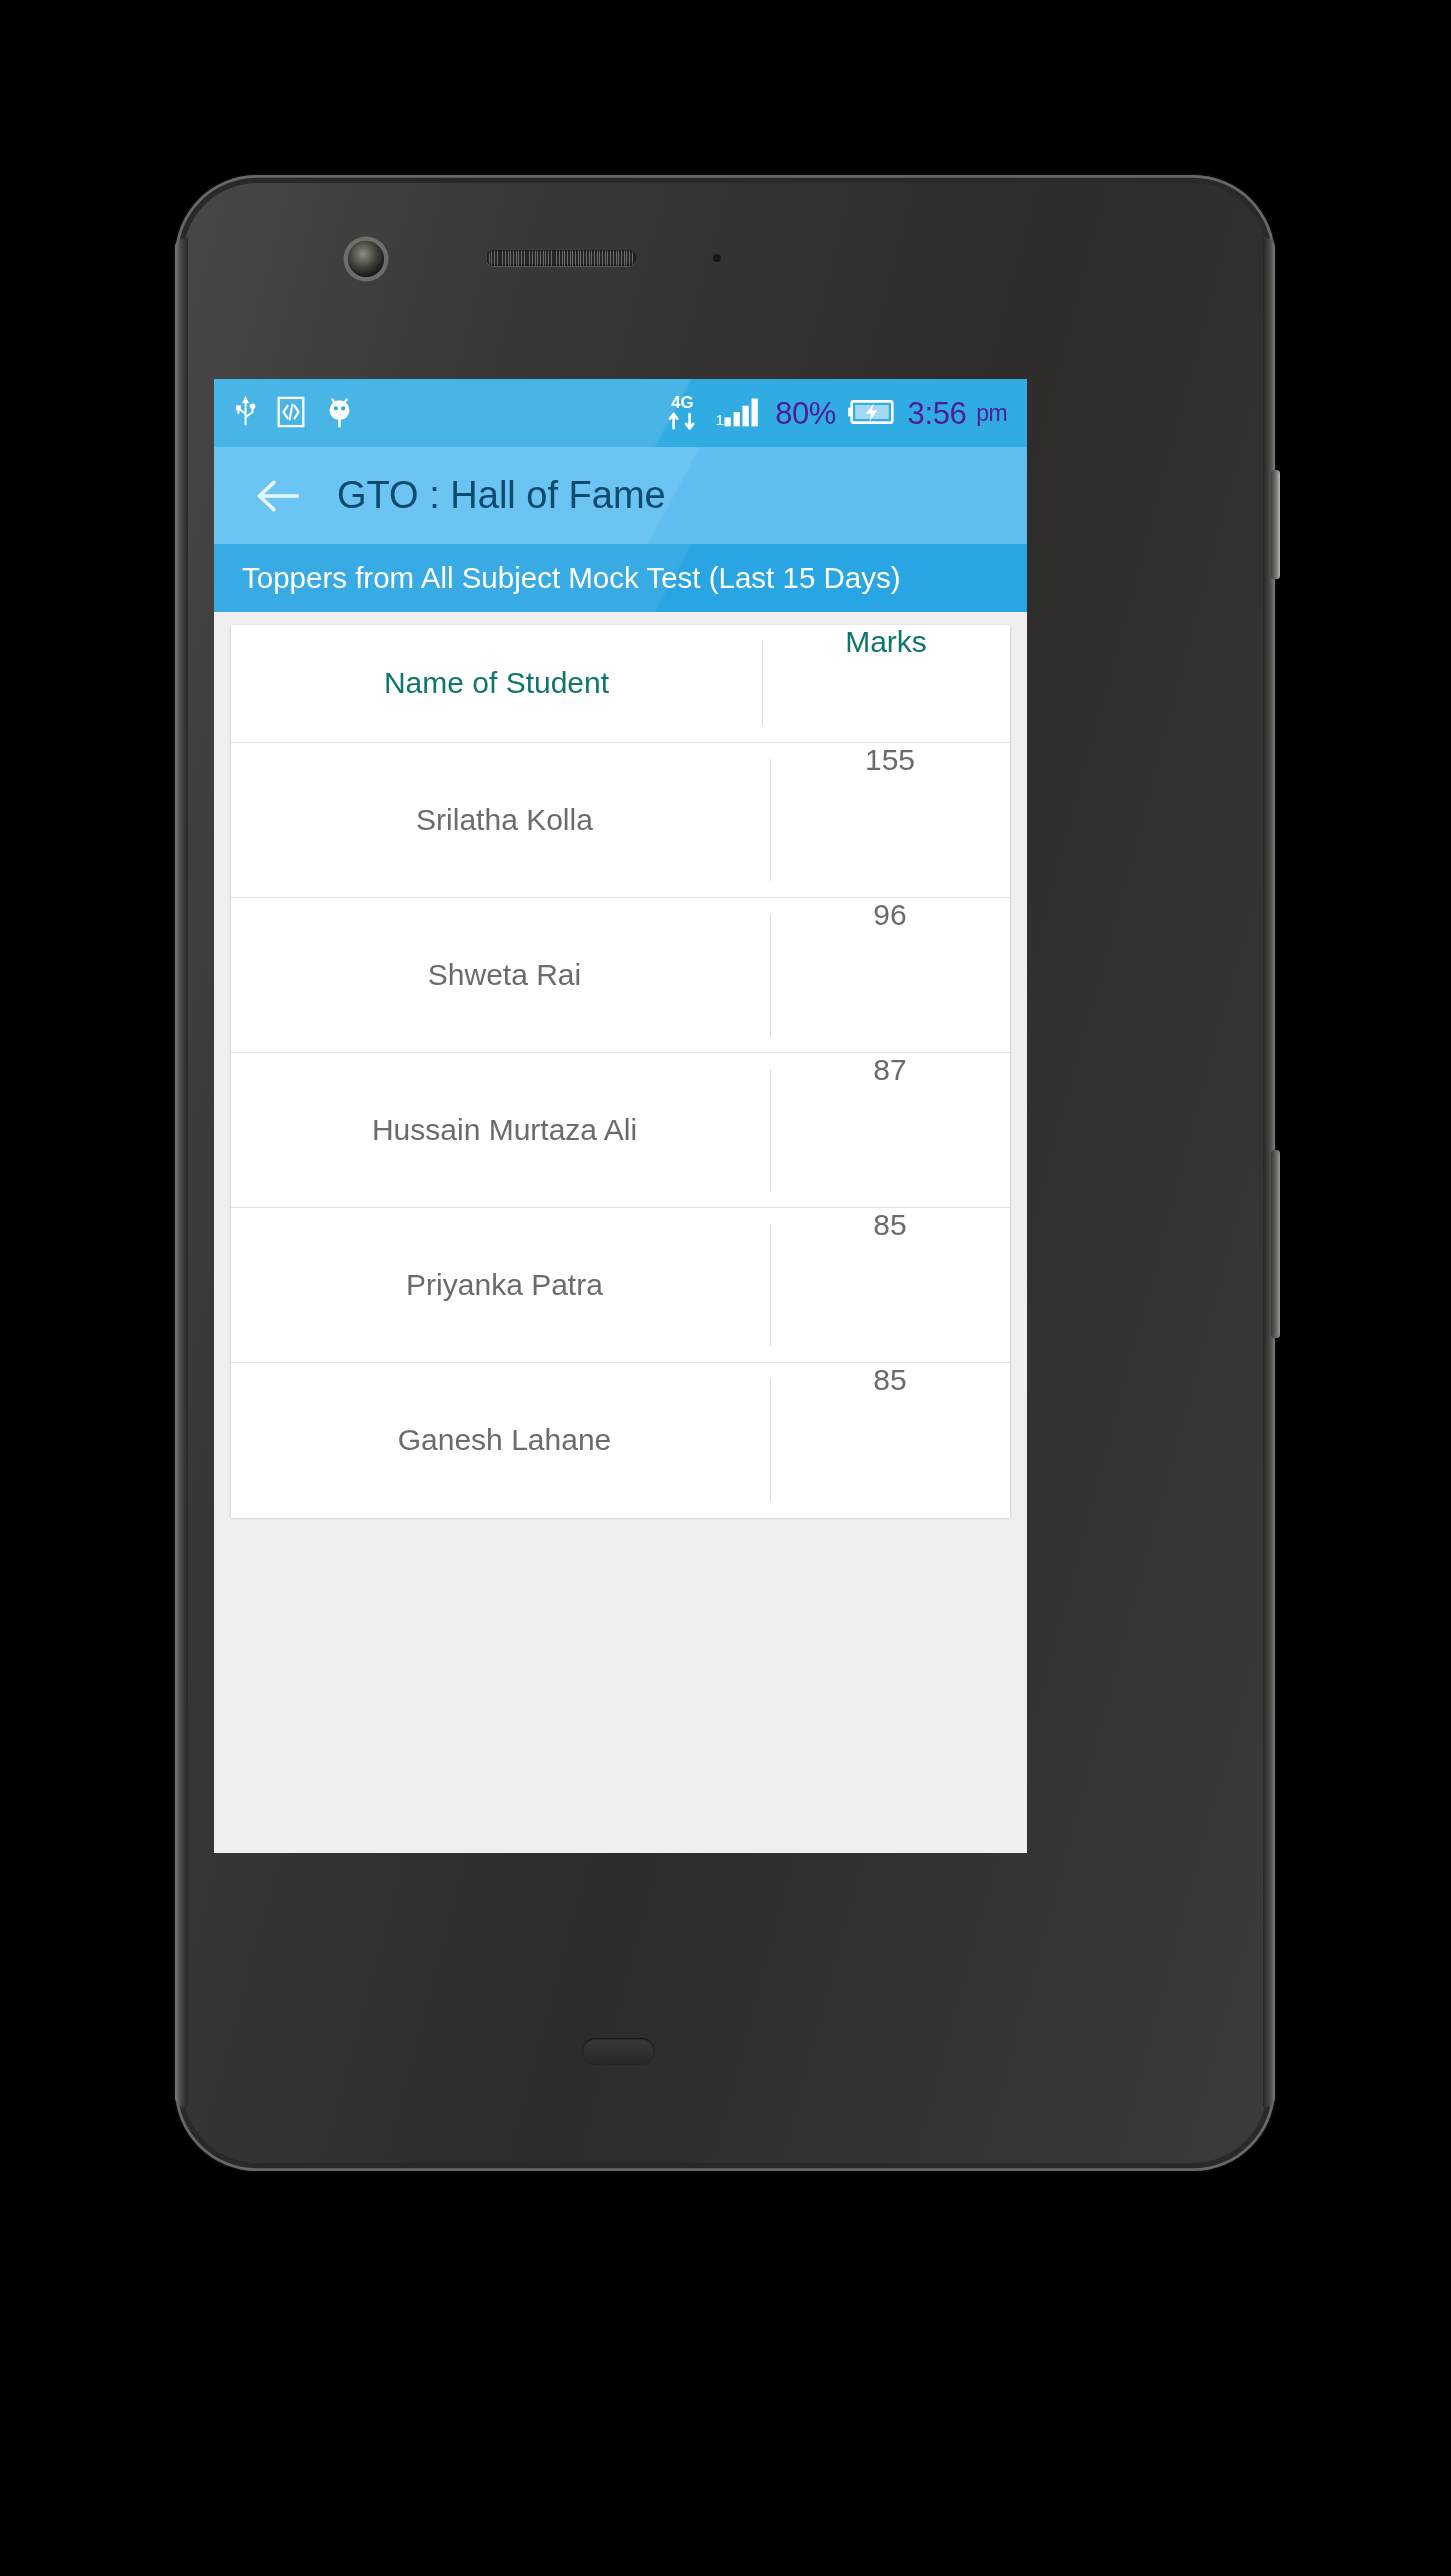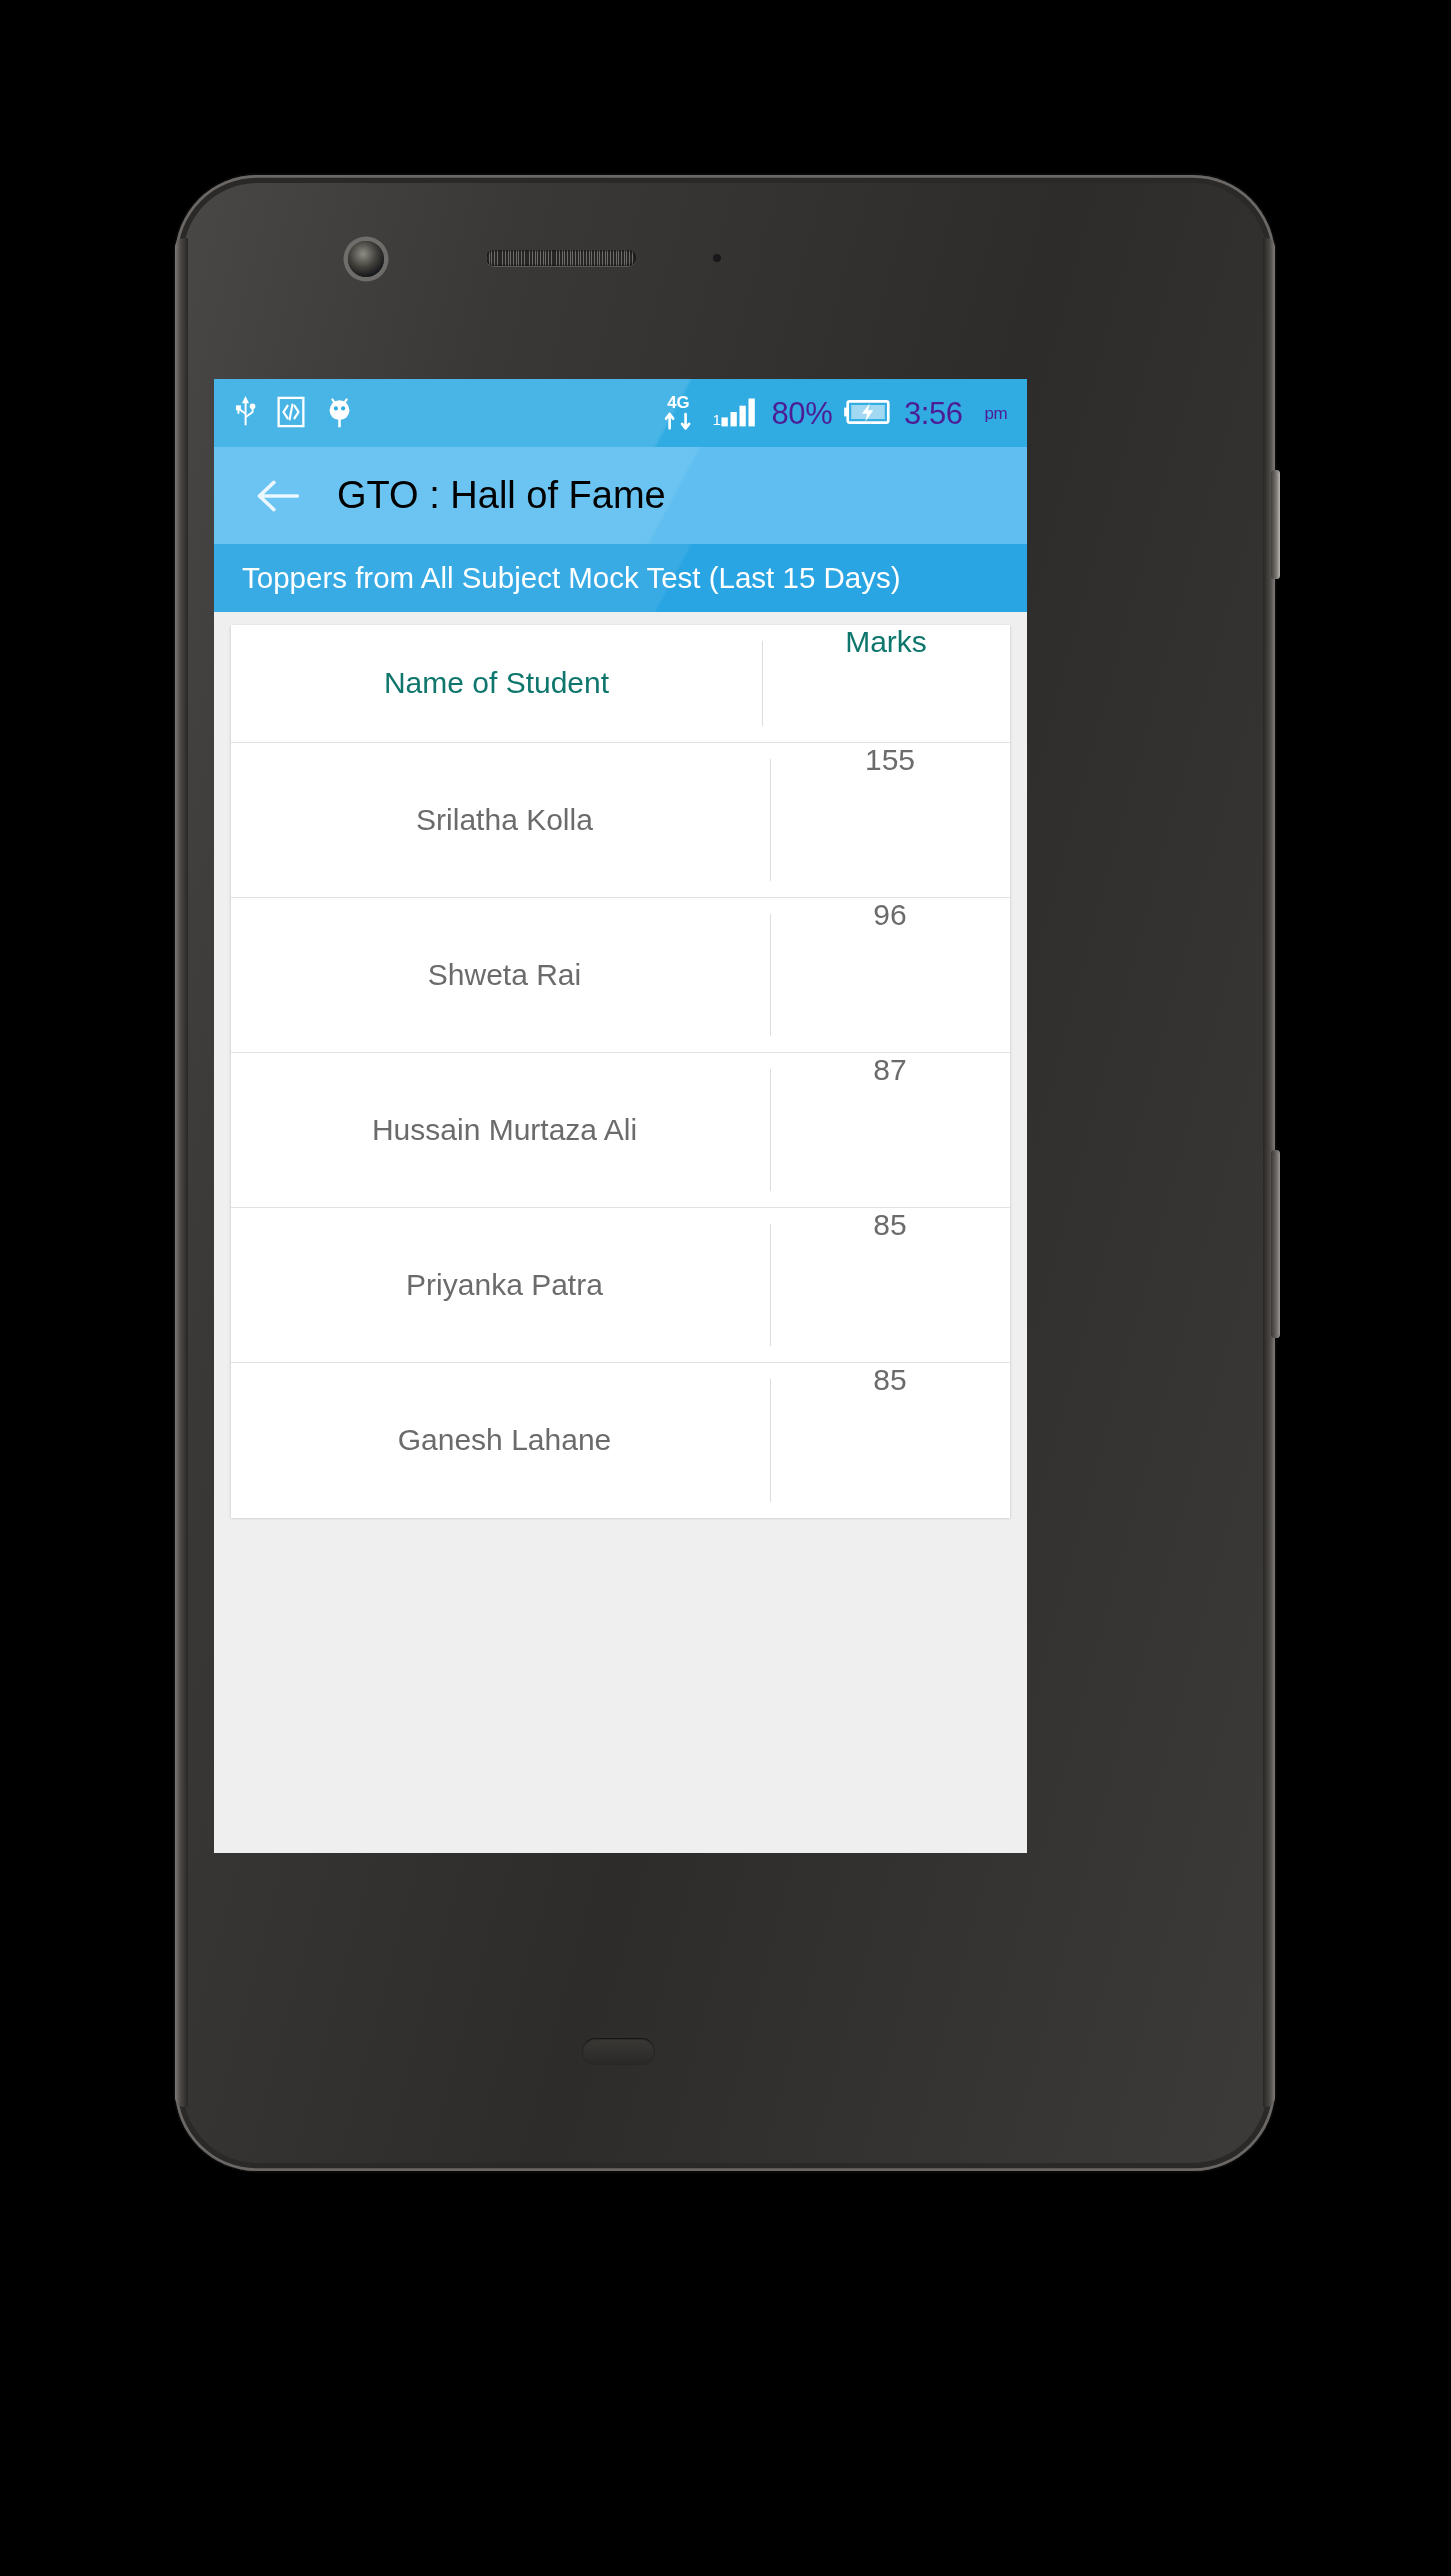"pm" .status-ampm { font-size: 17px -> 23px; margin-left: 12px -> none }
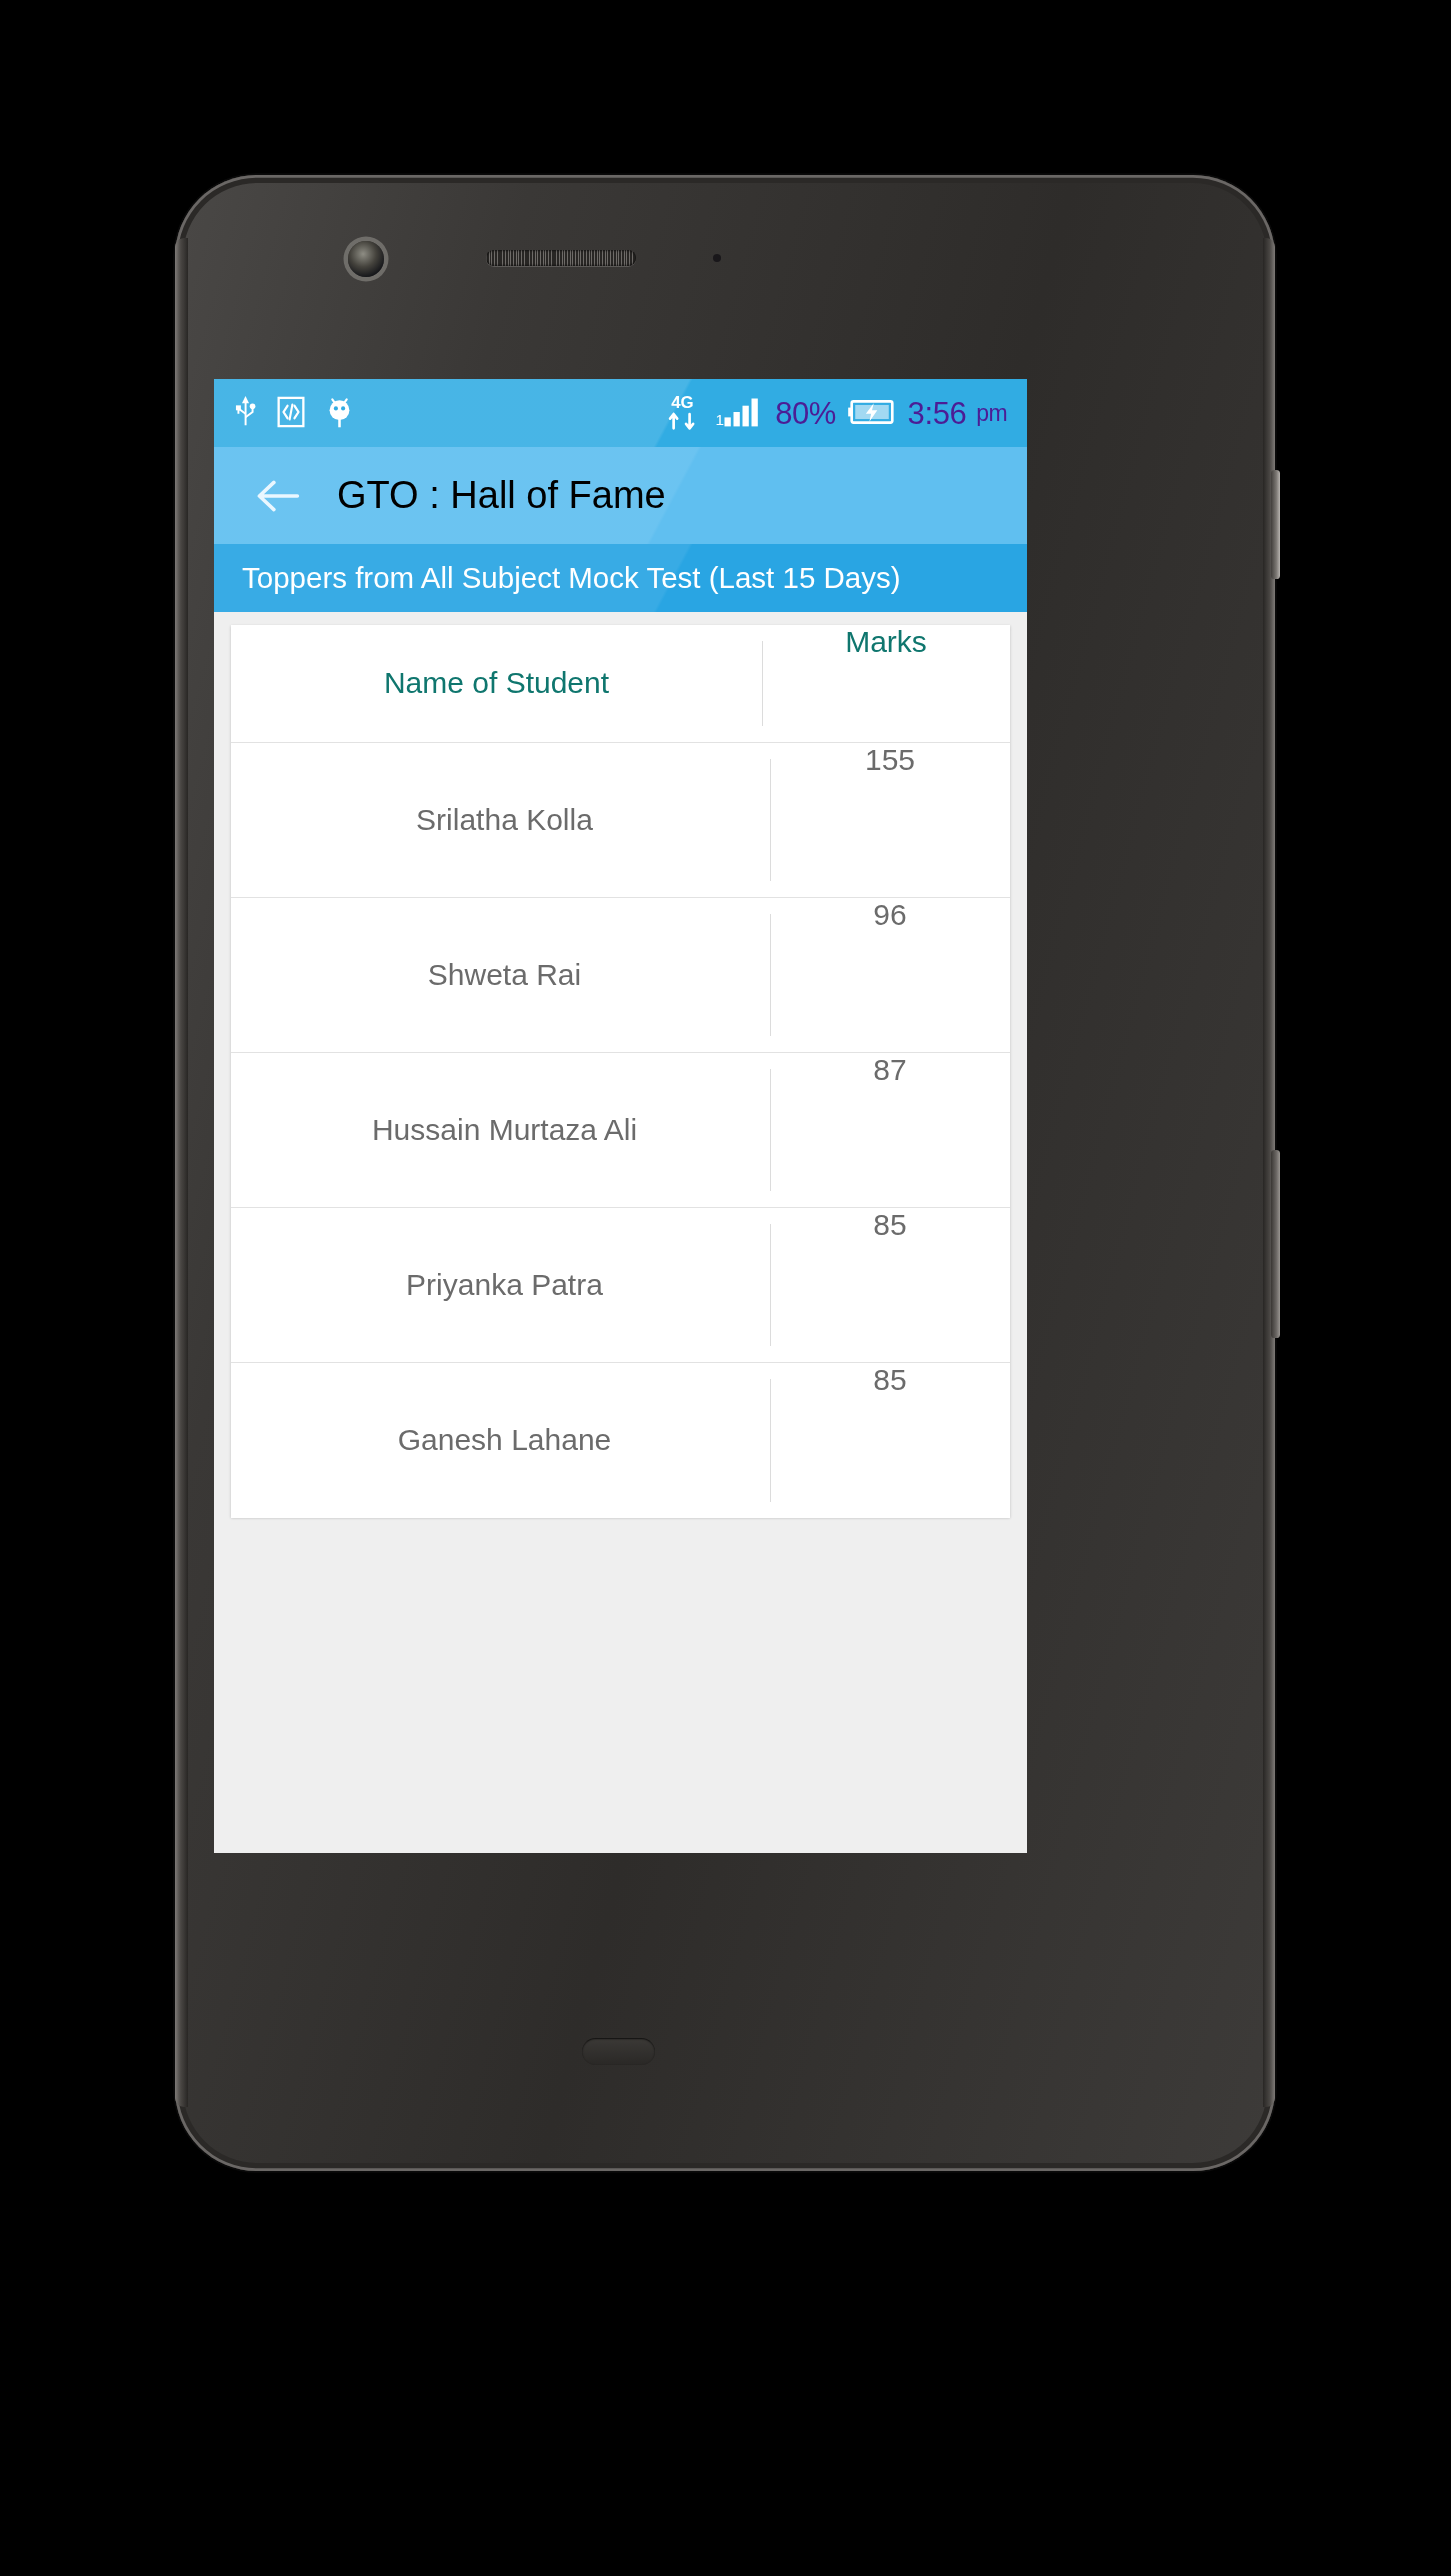"GTO : Hall of Fame" #app-title { color: #000000 -> #0c4a6e }
